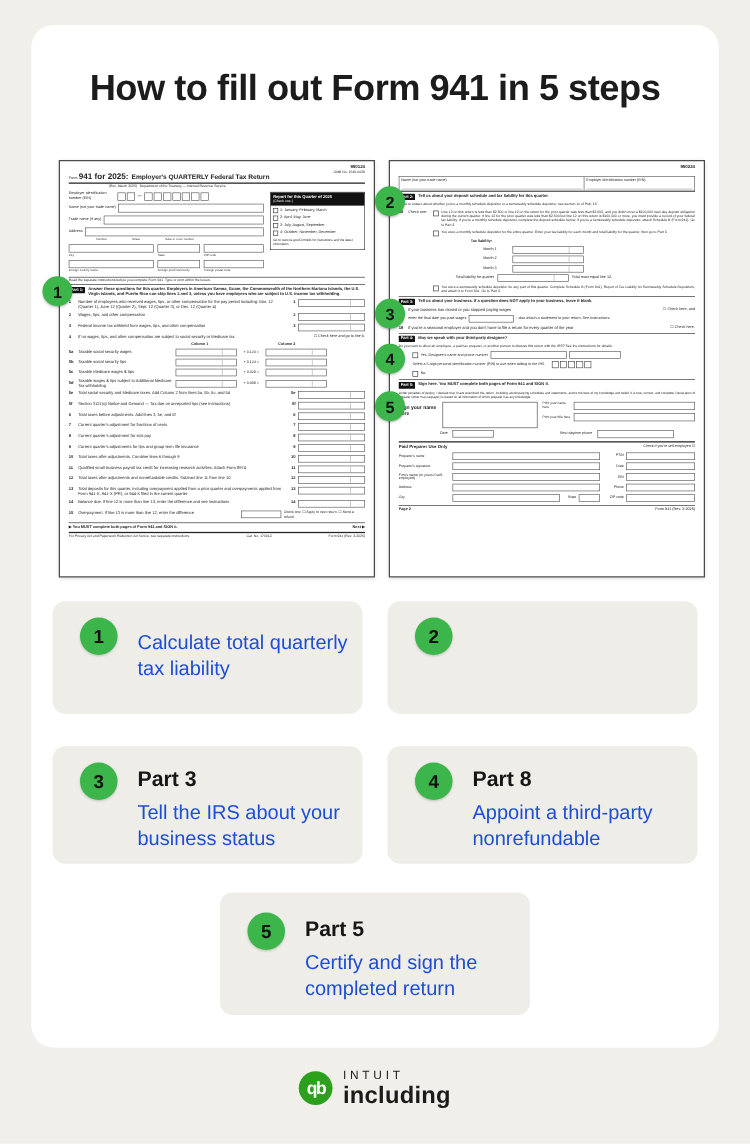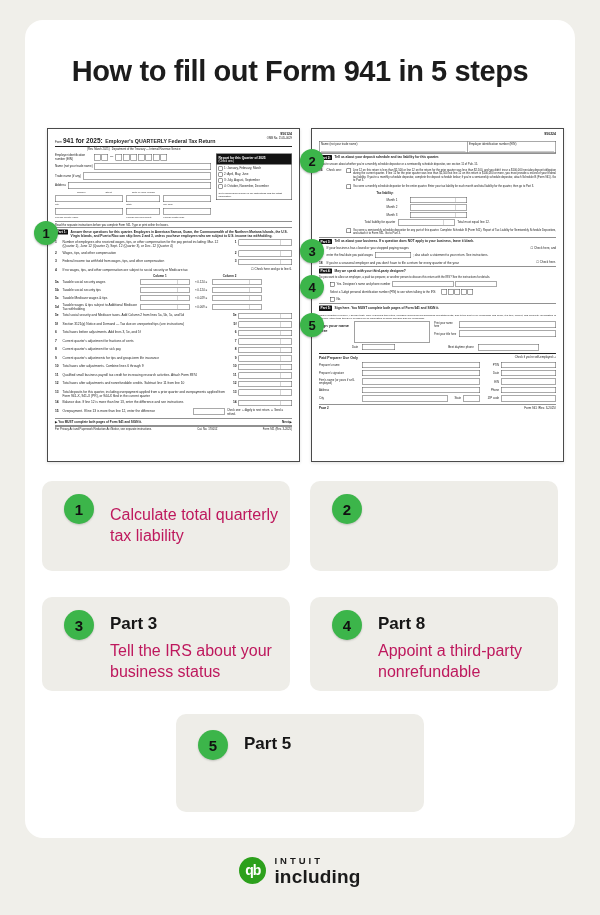"Calculate total quarterly tax liability" .stepdesc { color: #be185d -> #1d4ed8 }
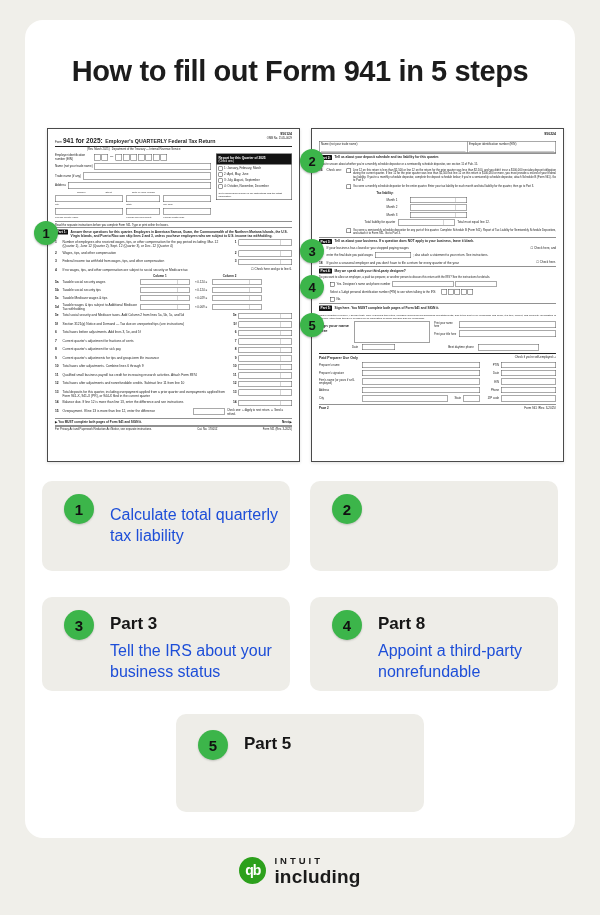"Certify and sign the completed" div.stepdesc { html: none -> <div>Certify and sign the completed return</div> }
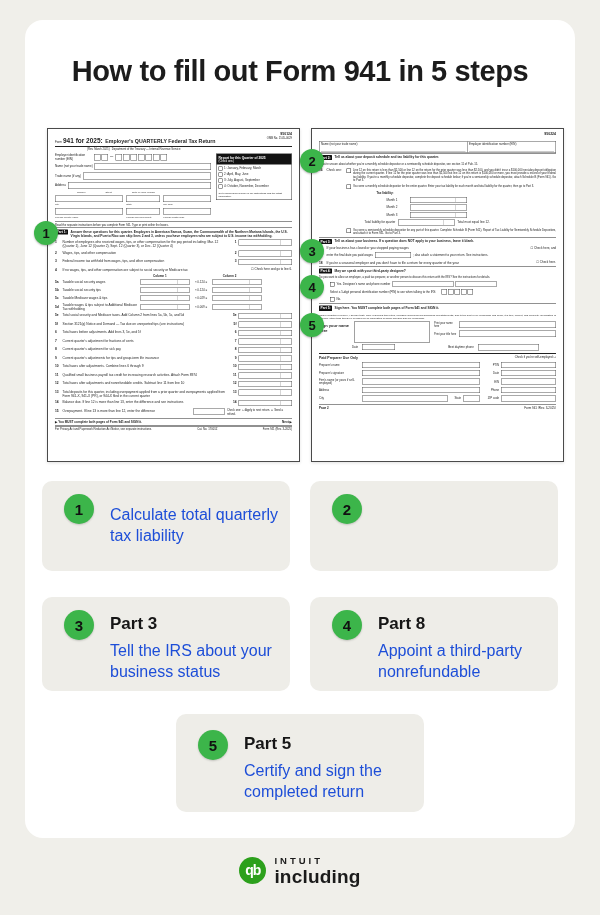"INTUIT" .intuit { font-weight: bold -> normal }
